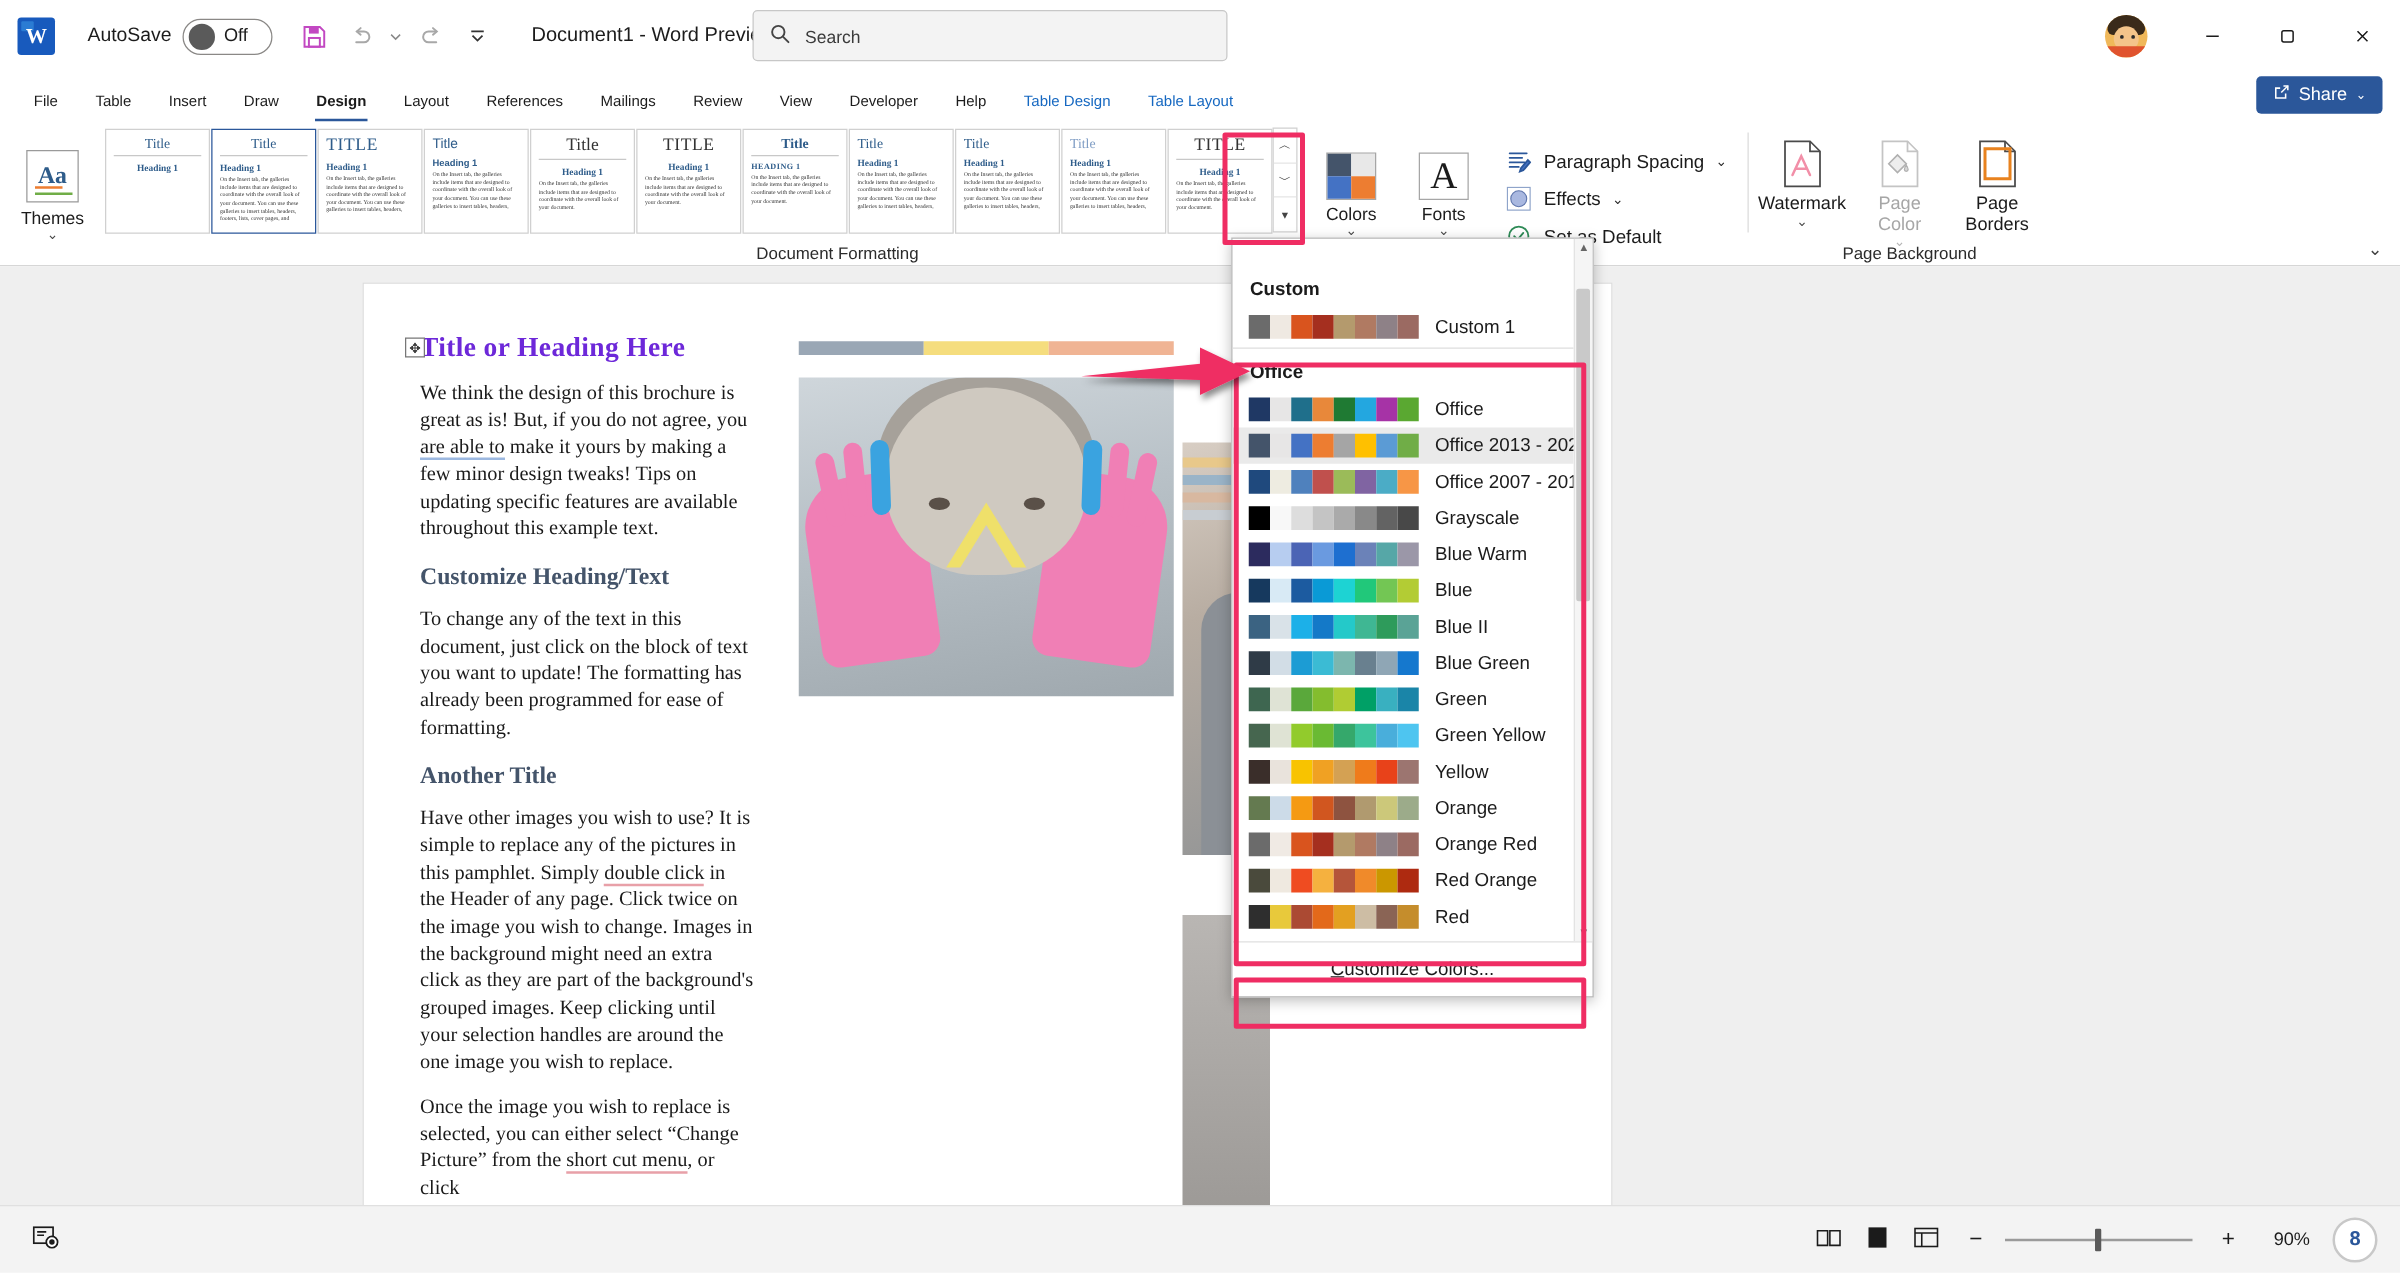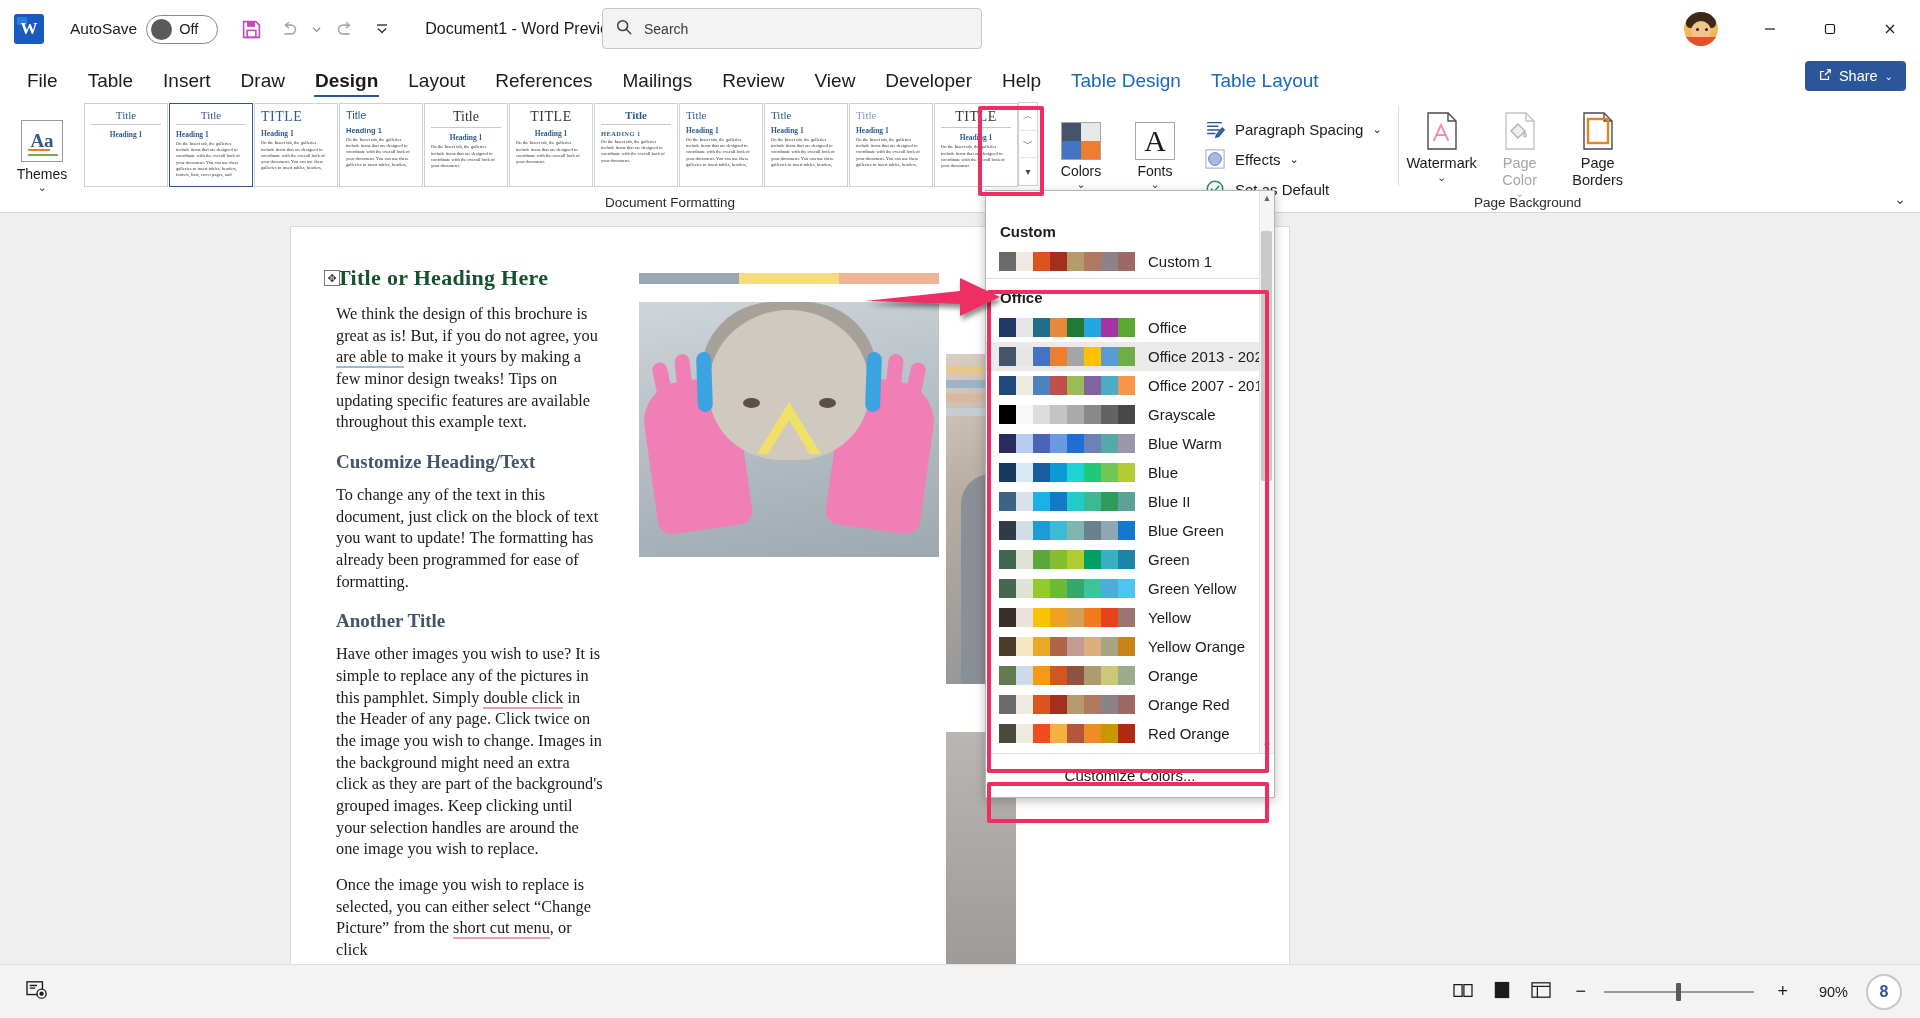"File" .tab { font-size: 19px -> 12px }
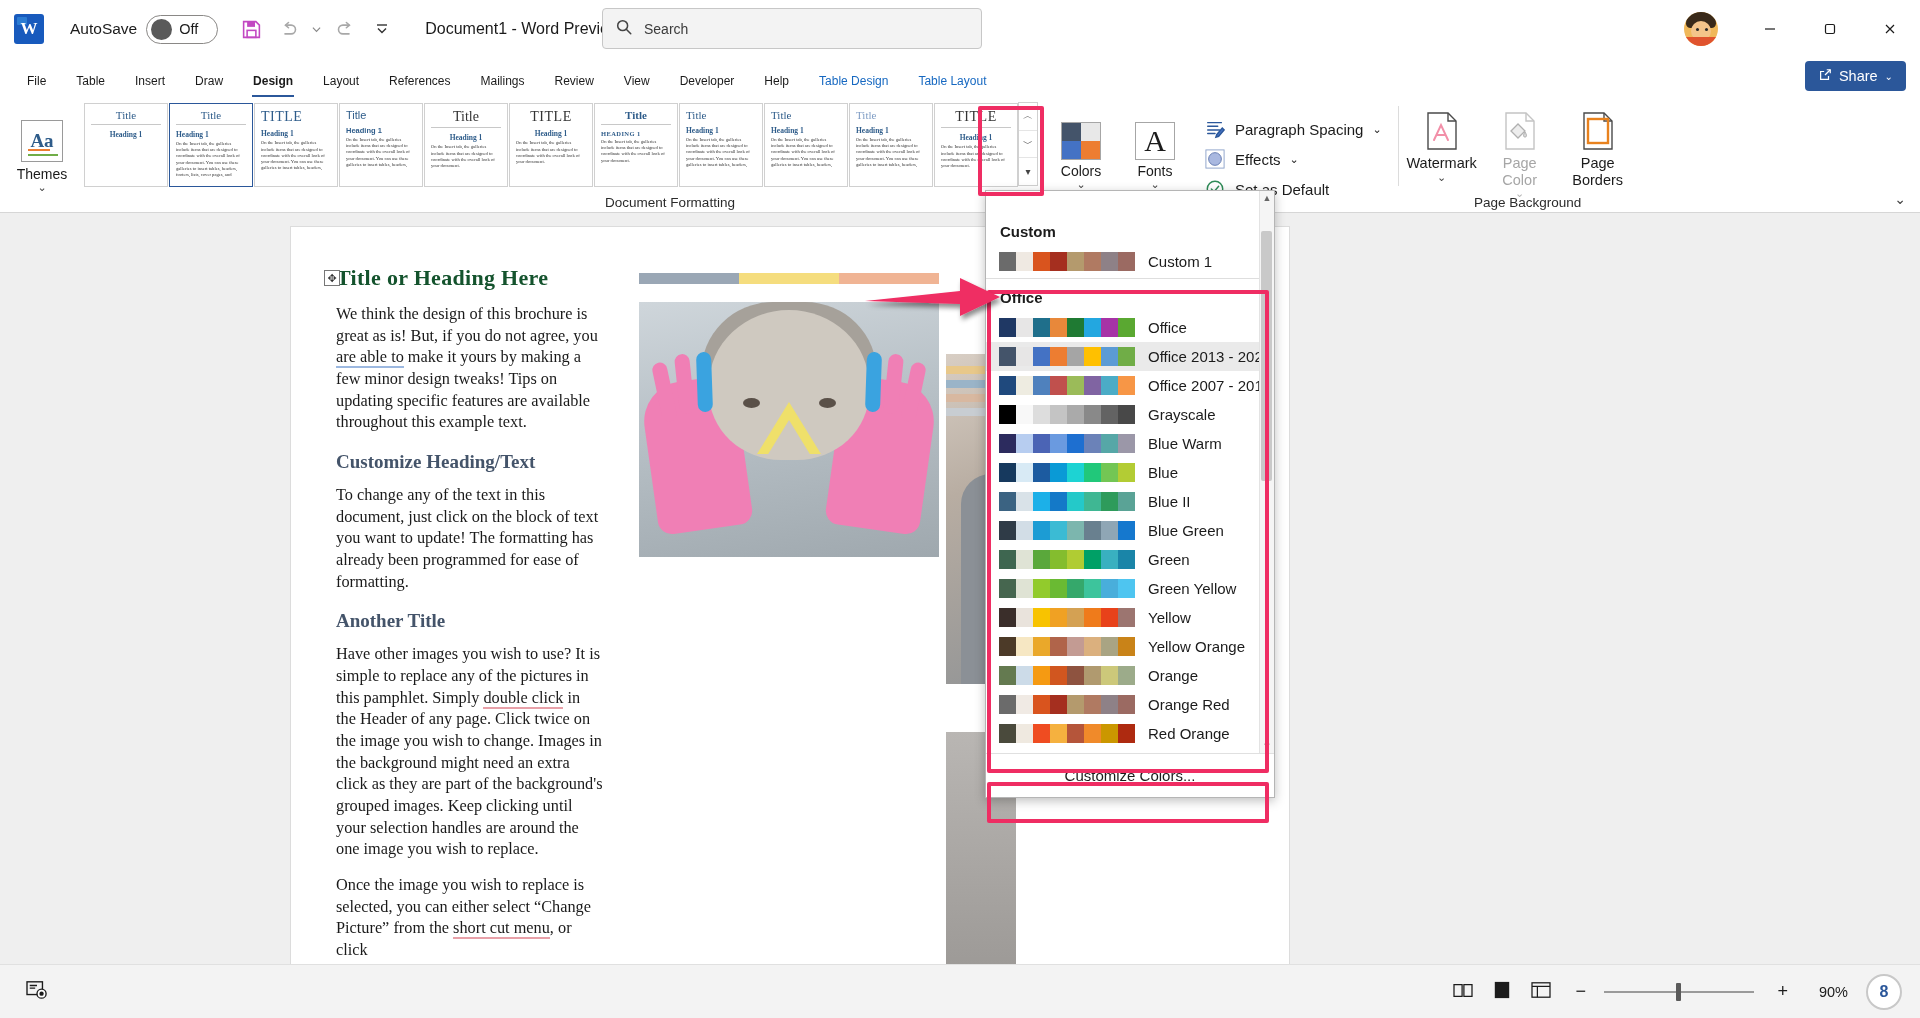"Title or Heading Here" .dheading { color: #14532d -> #6d28d9 }
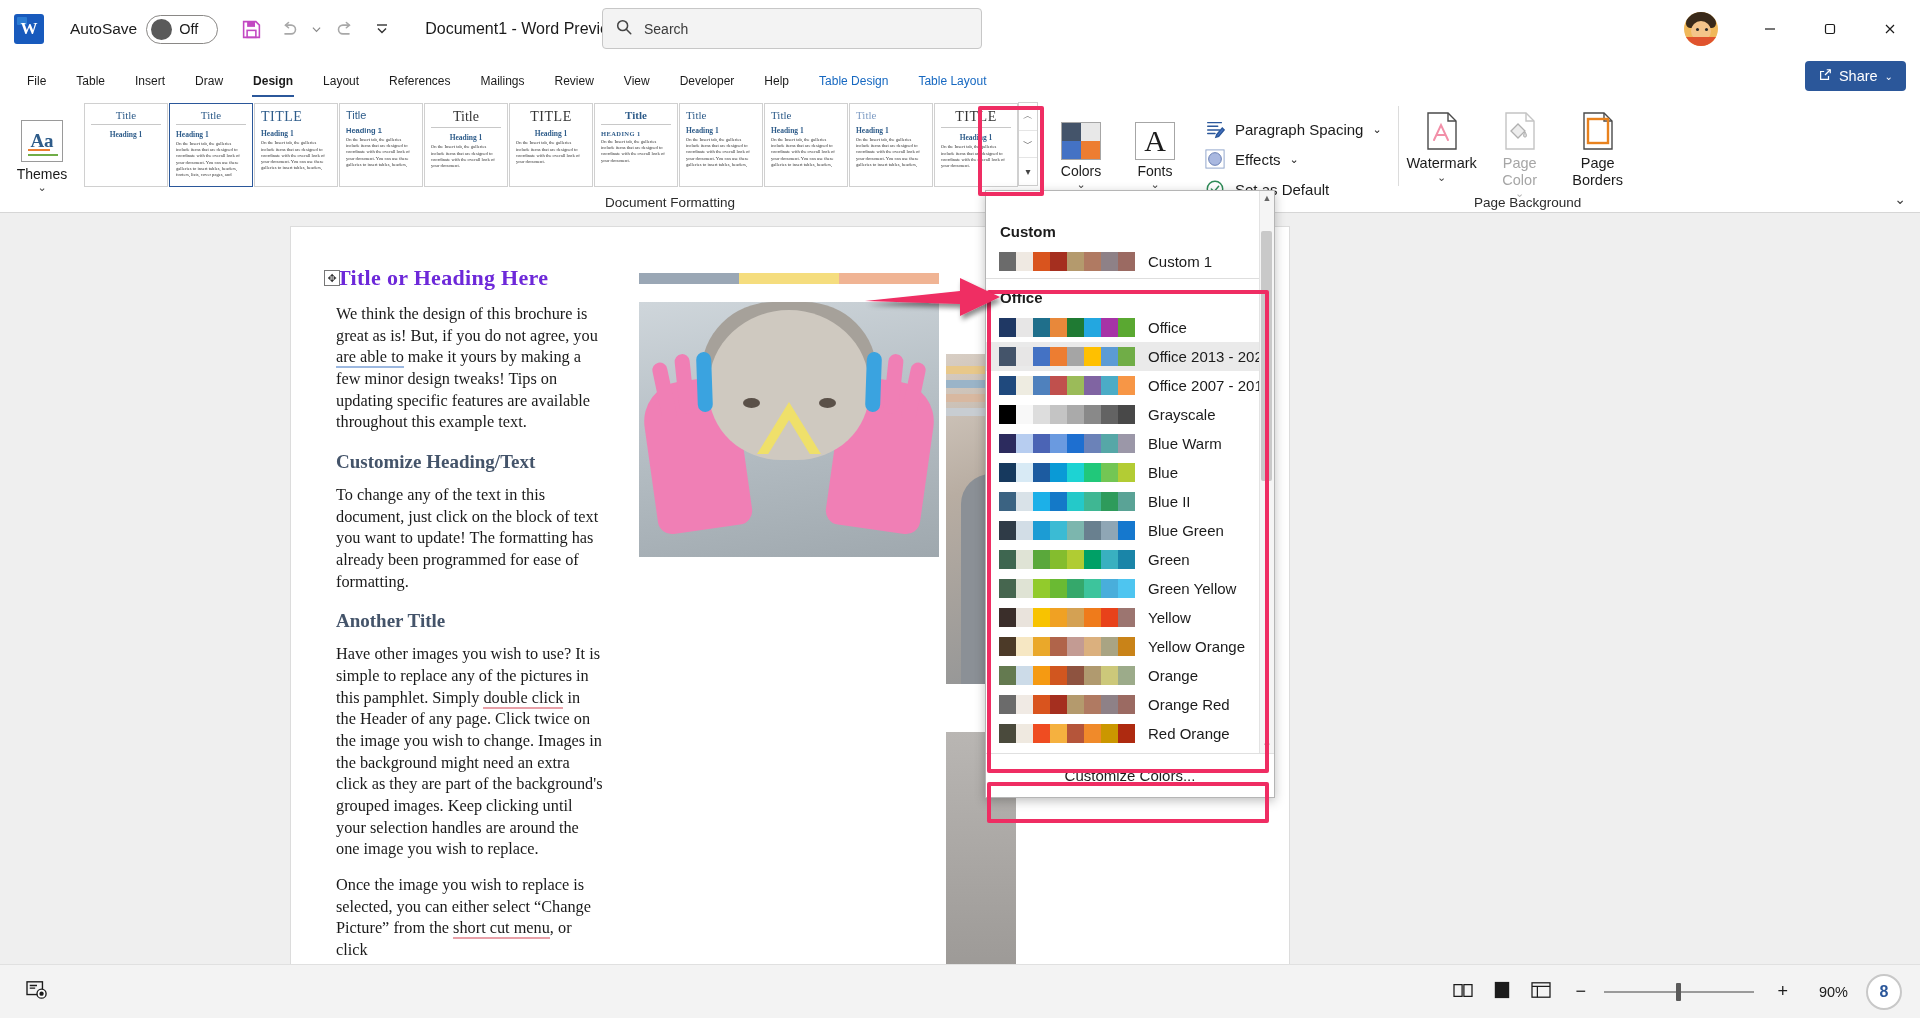"Yellow Orange" div.dd-row { html: <div> <span> <i></i> <i></i> <i></i> <i></i> <i></i> <i></i> <i></i> <i></i> </span> <span>Yellow Orange</span> </div> -> none }
